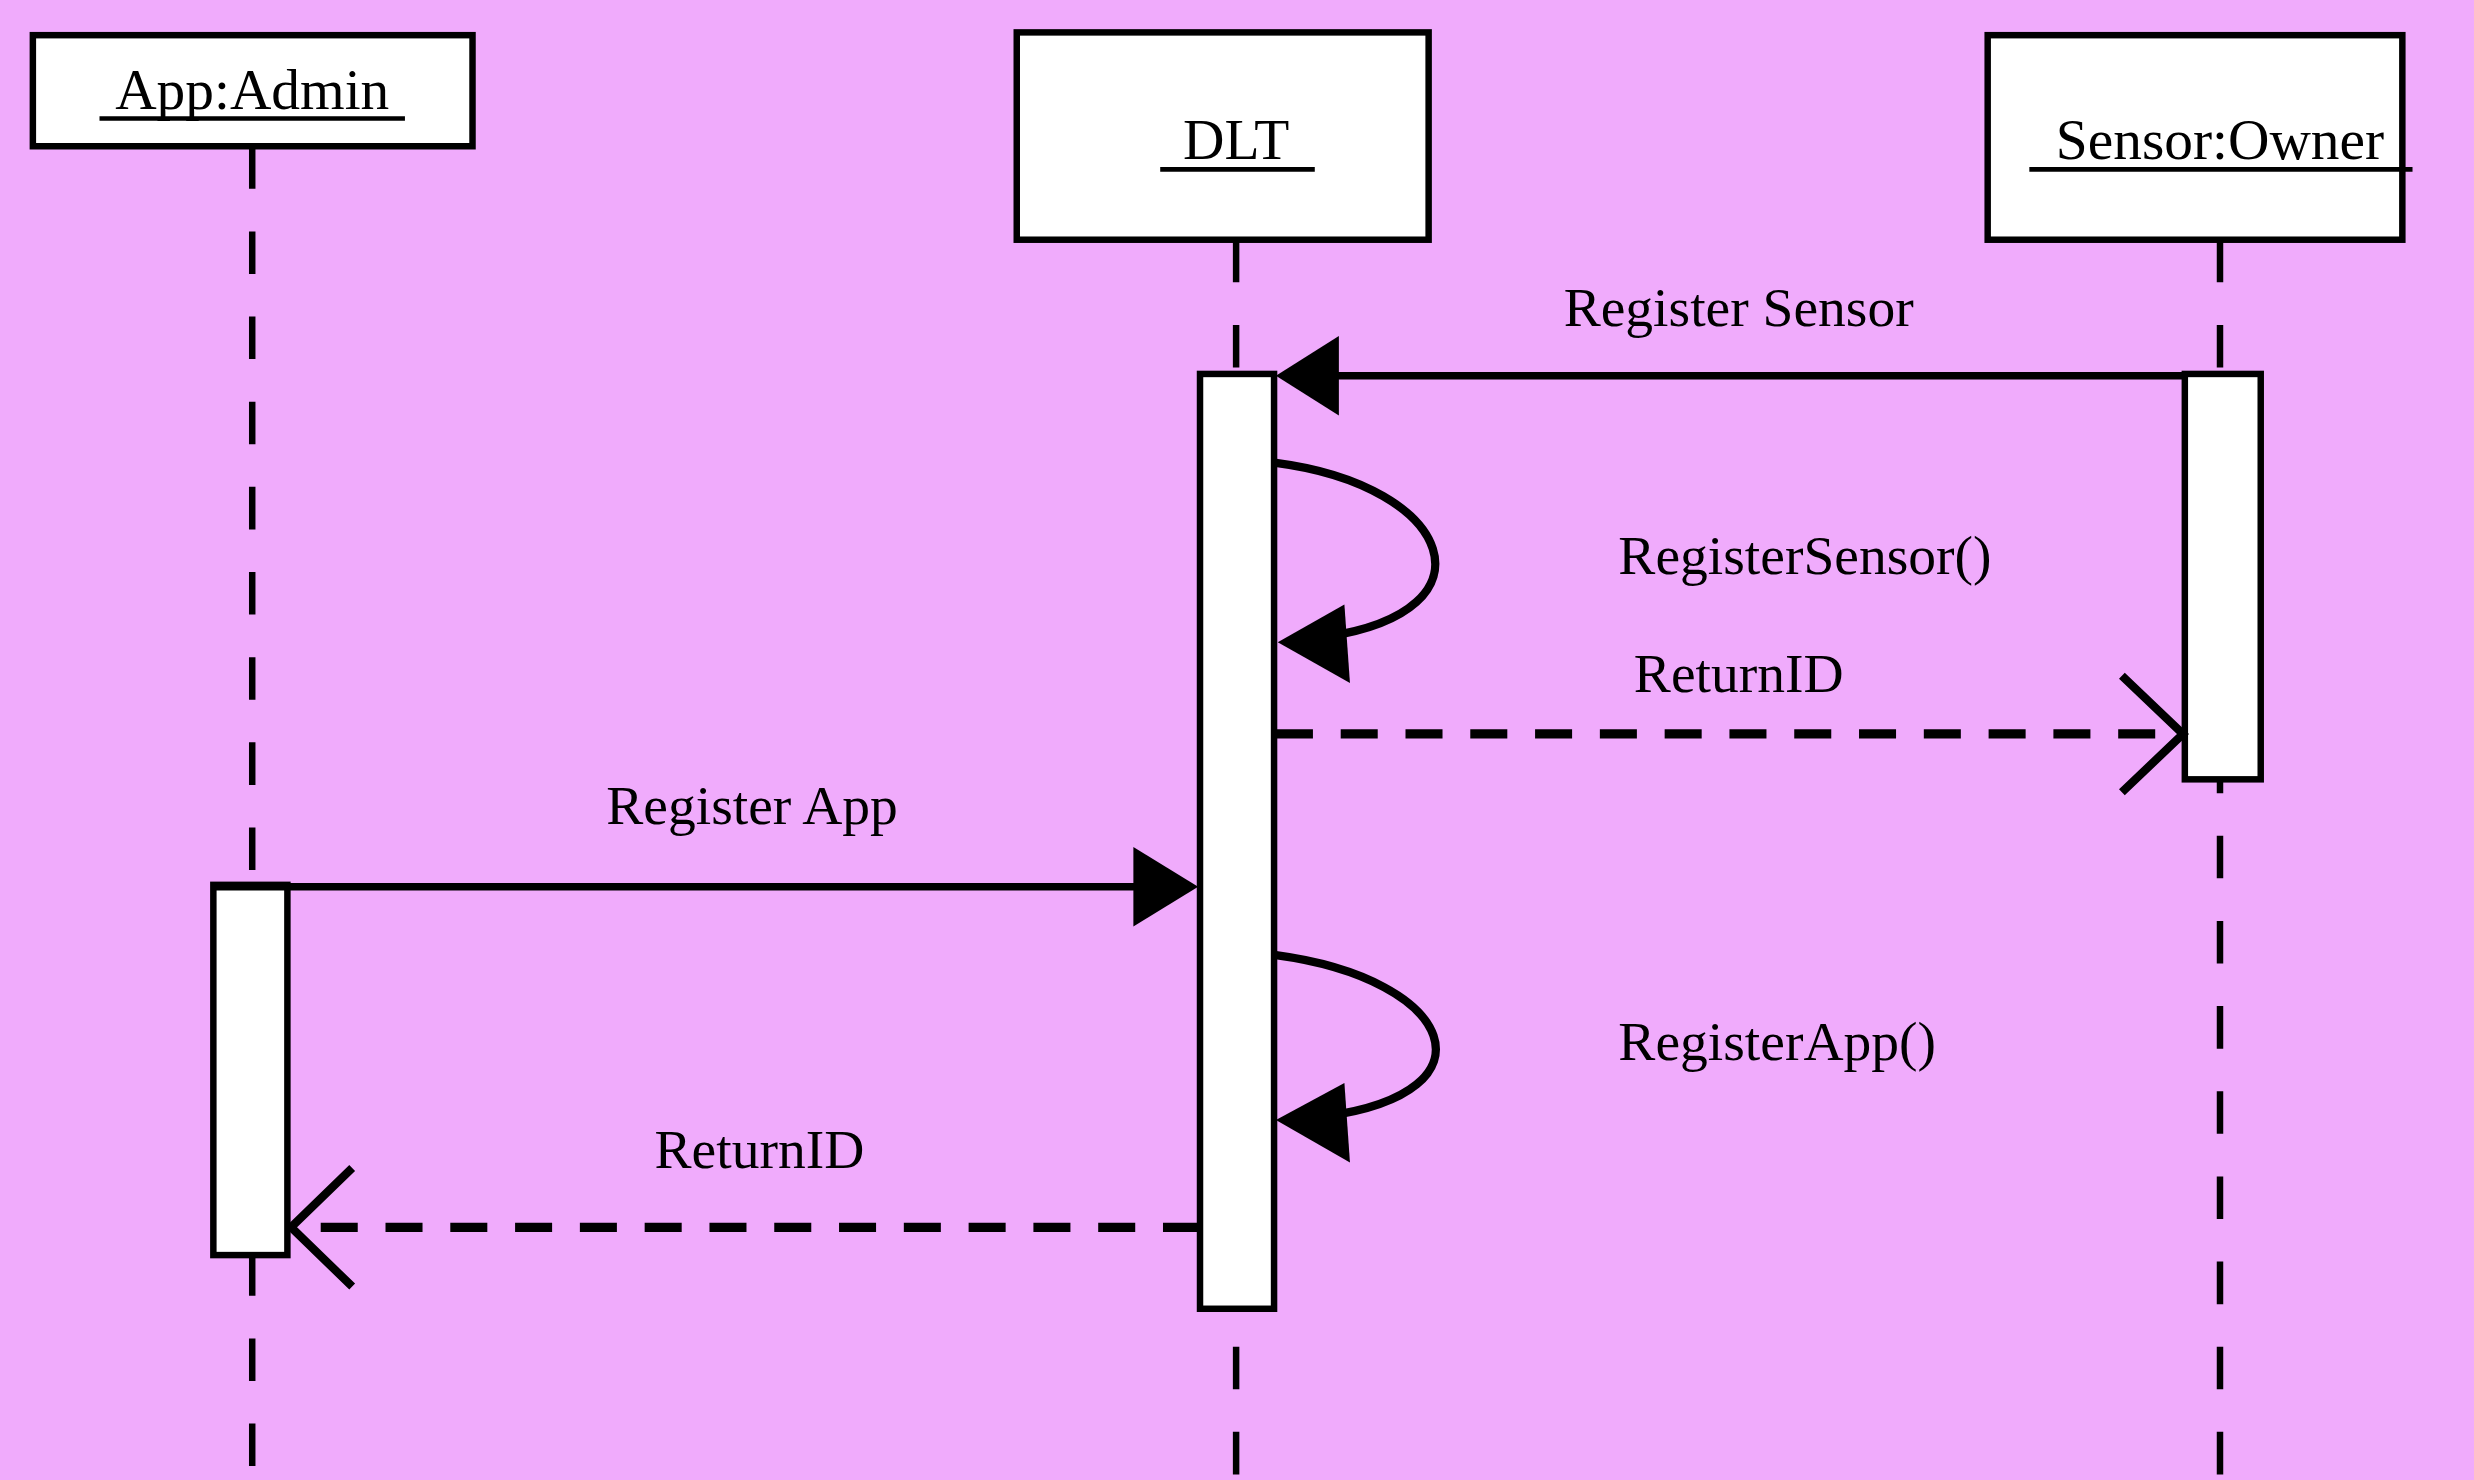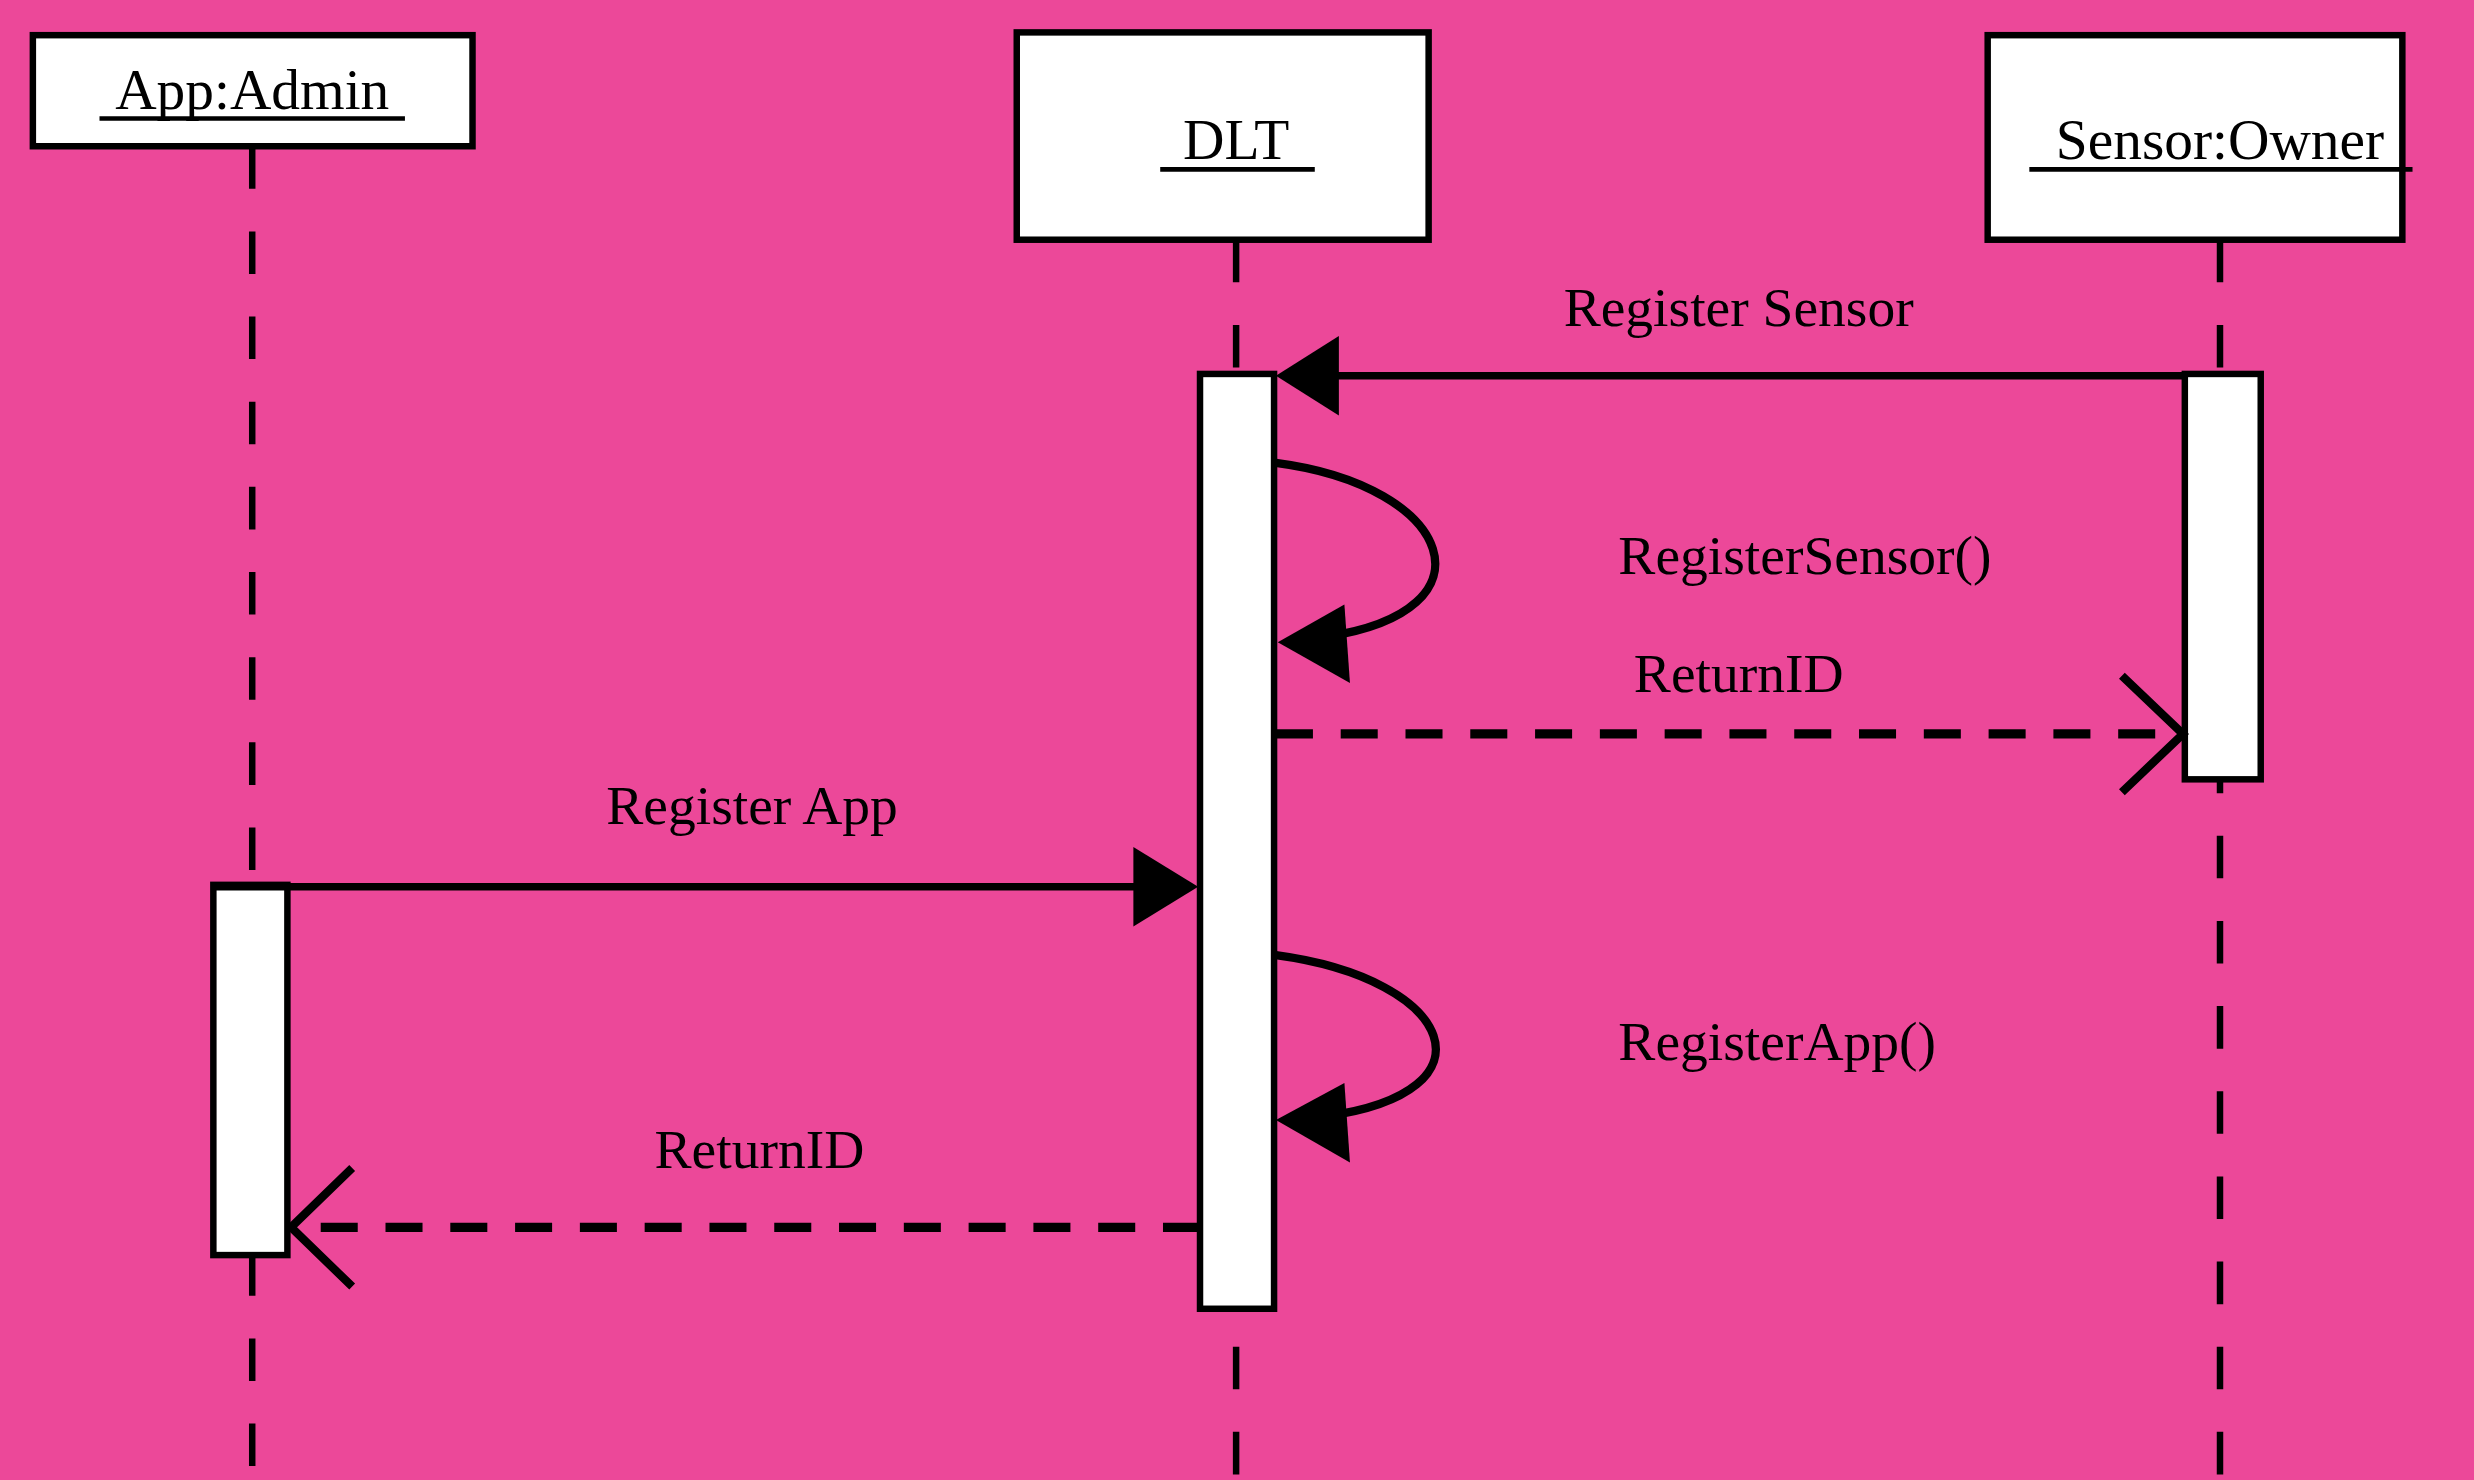"App:Admin" #diagram-root { background: #ec4899 -> #f0abfc }
